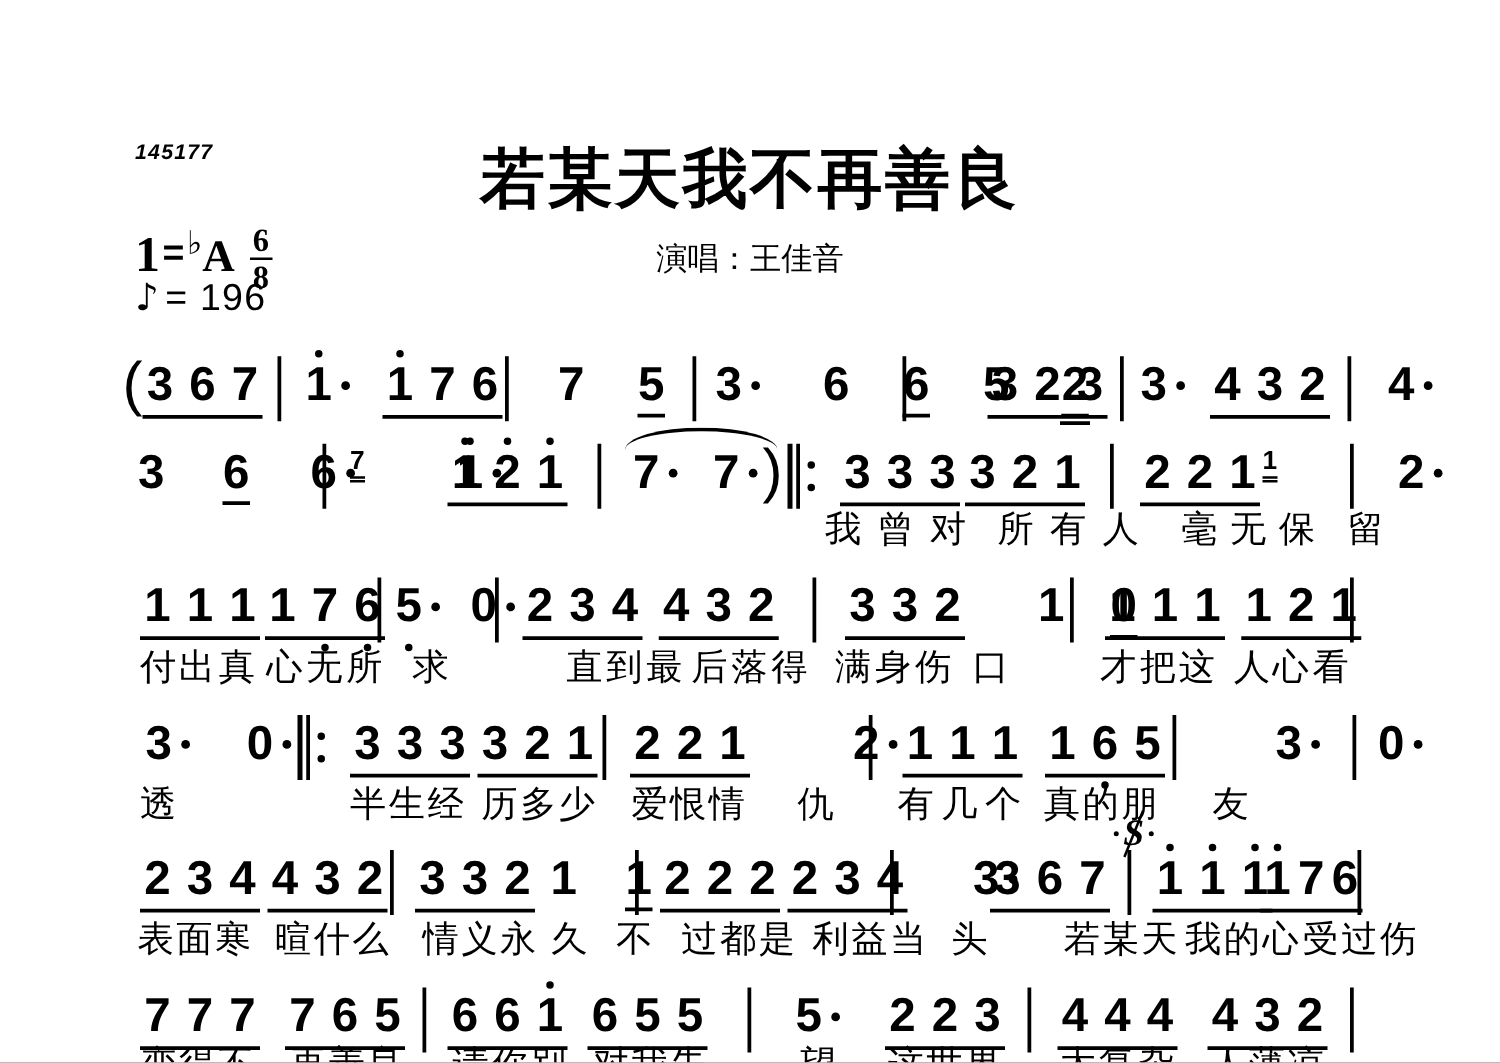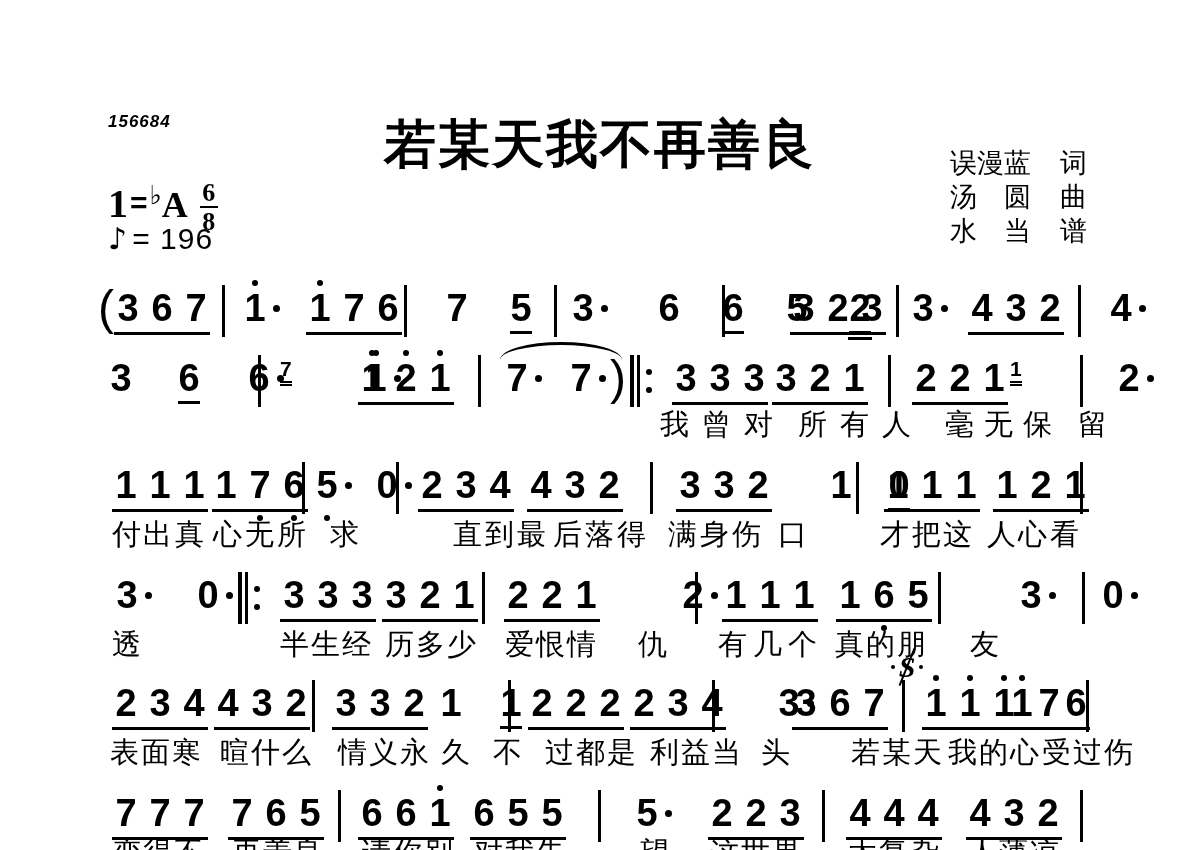"156684" div.page-code { text: 156684 -> 145177 }
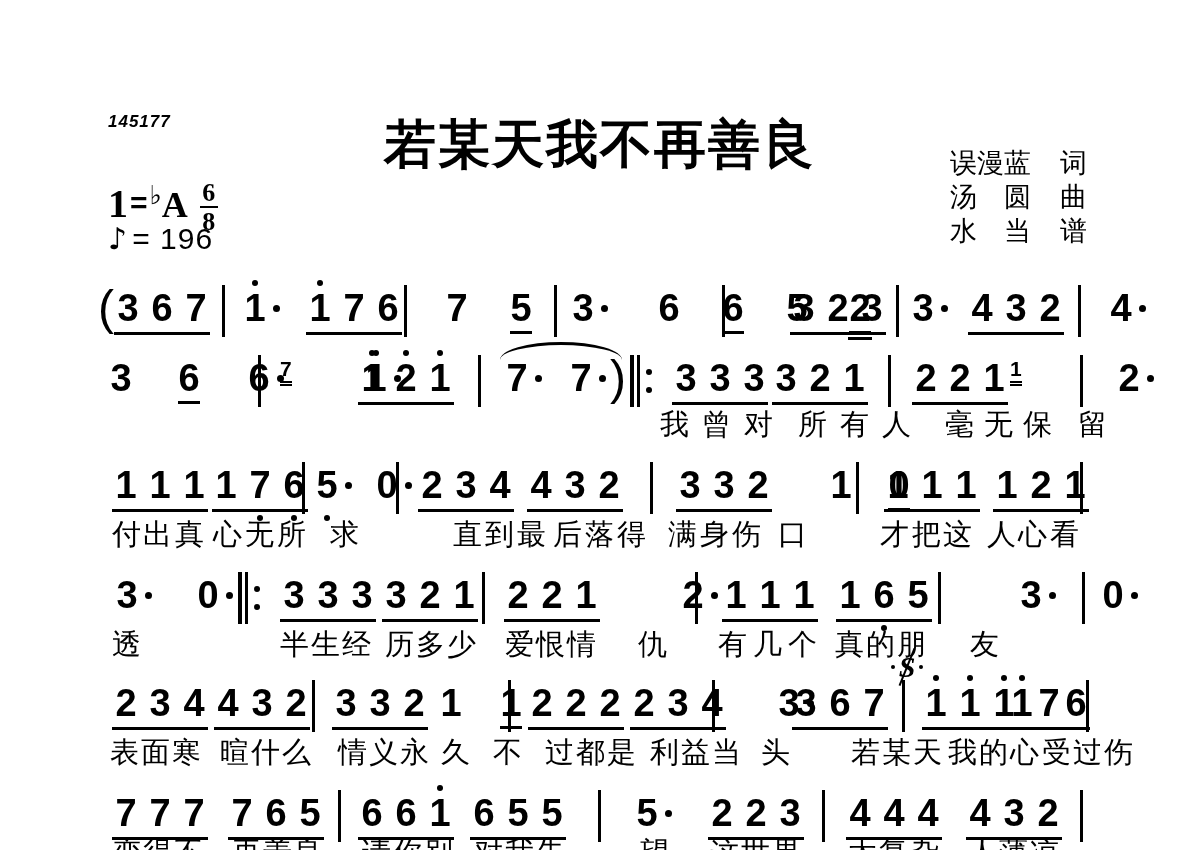"误漫蓝 词" div.credits { html: <div> <div> <span>误漫蓝</span><span>词</span> </div> <div> <span>汤 圆</span><span>曲</span> </div> <div> <span>水 当</span><span>谱</span> </div> </div> -> none }
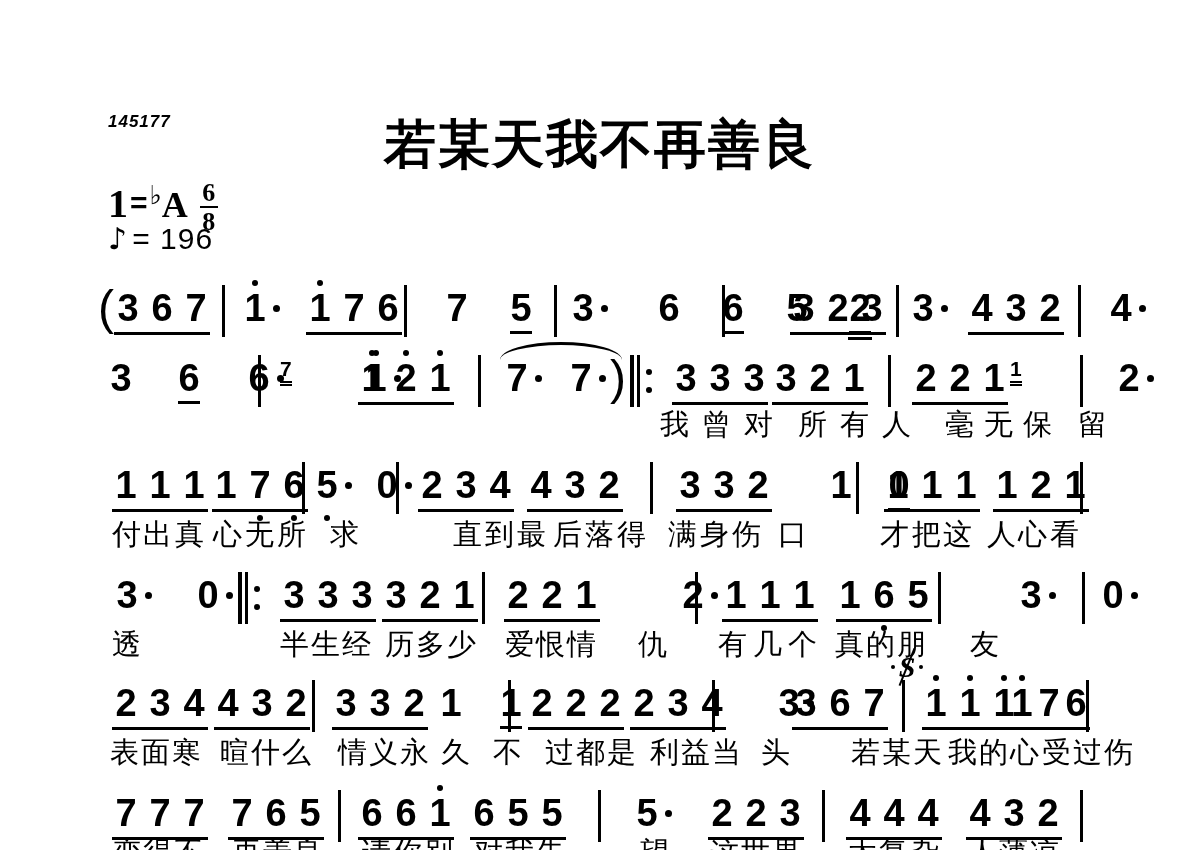"演唱：王佳音" div.song-subtitle { html: none -> <div>演唱：王佳音</div> }
